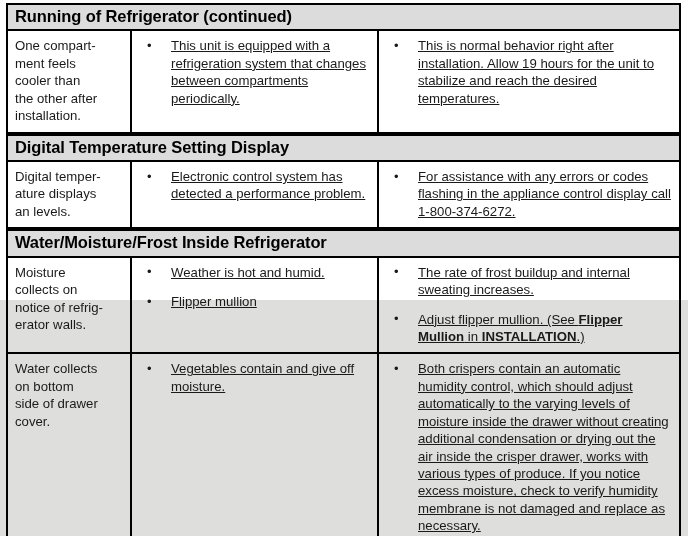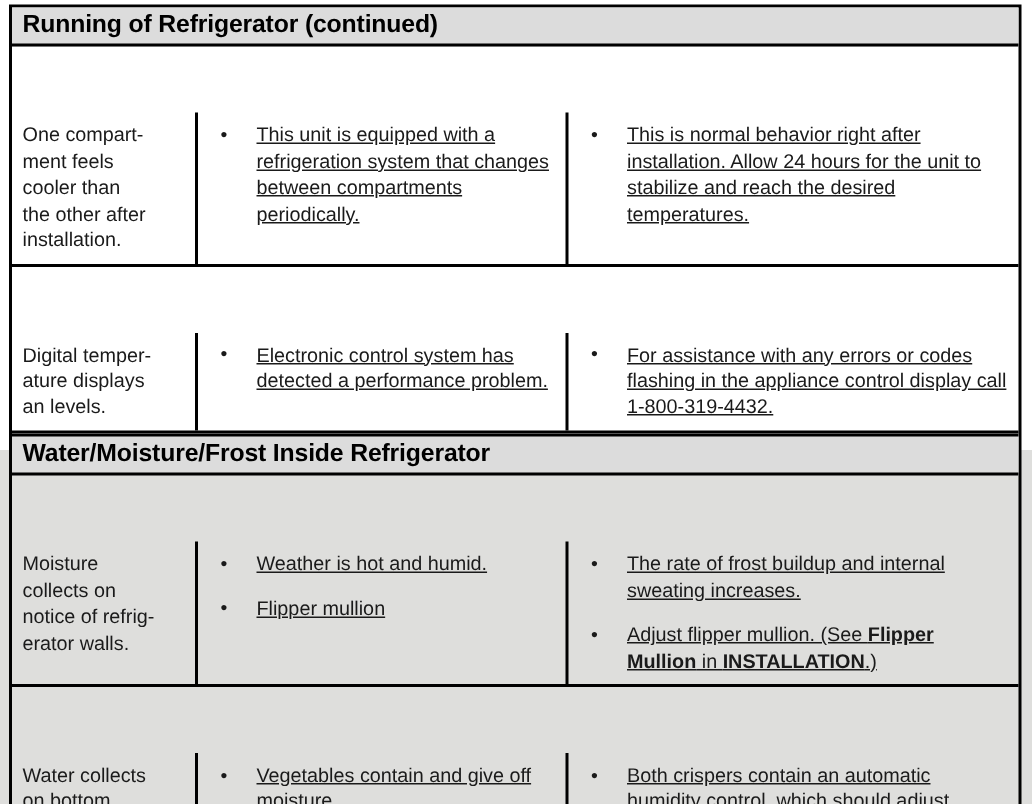"One compart-" .row { margin-top: 44px -> none }
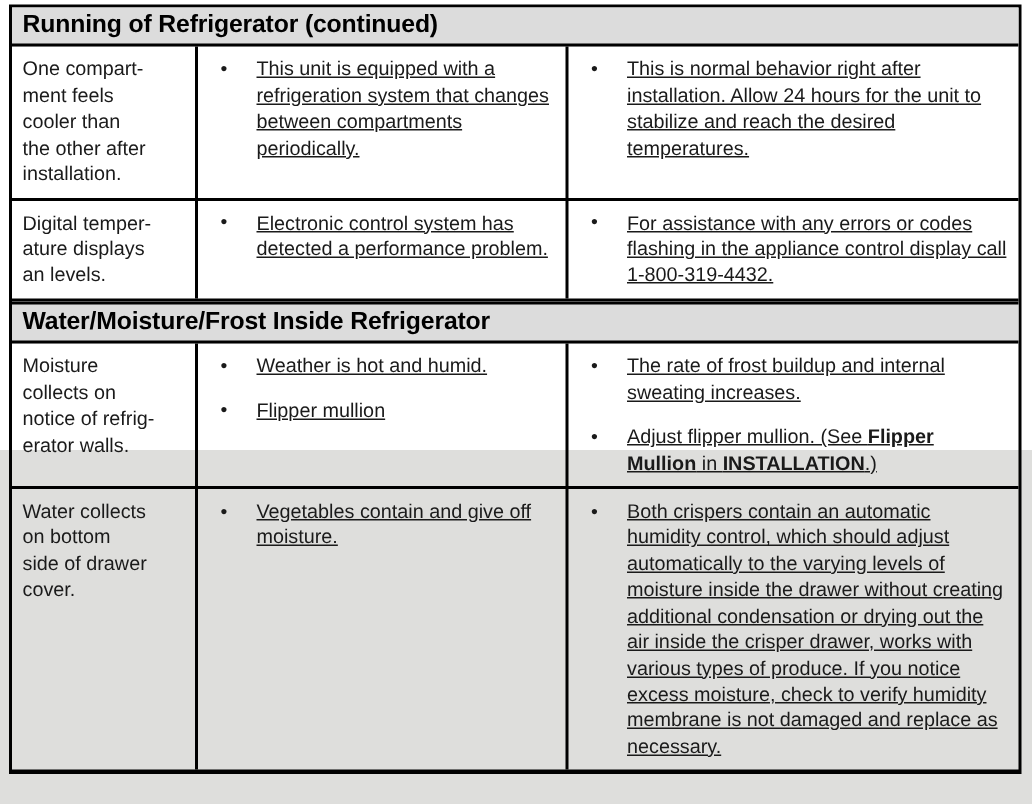"This is normal behavior right" span { text: 24 -> 19 }
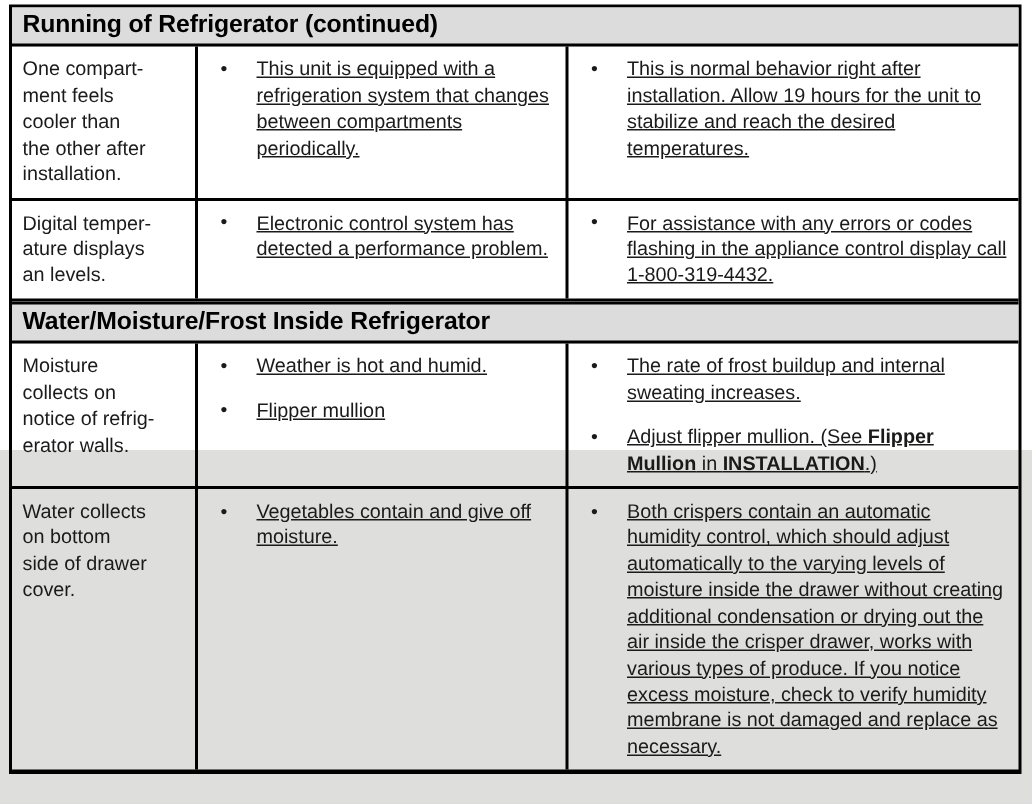"Digital Temperature Setting Display" div.section-header { html: none -> <div>Digital Temperature Setting Display</div> }
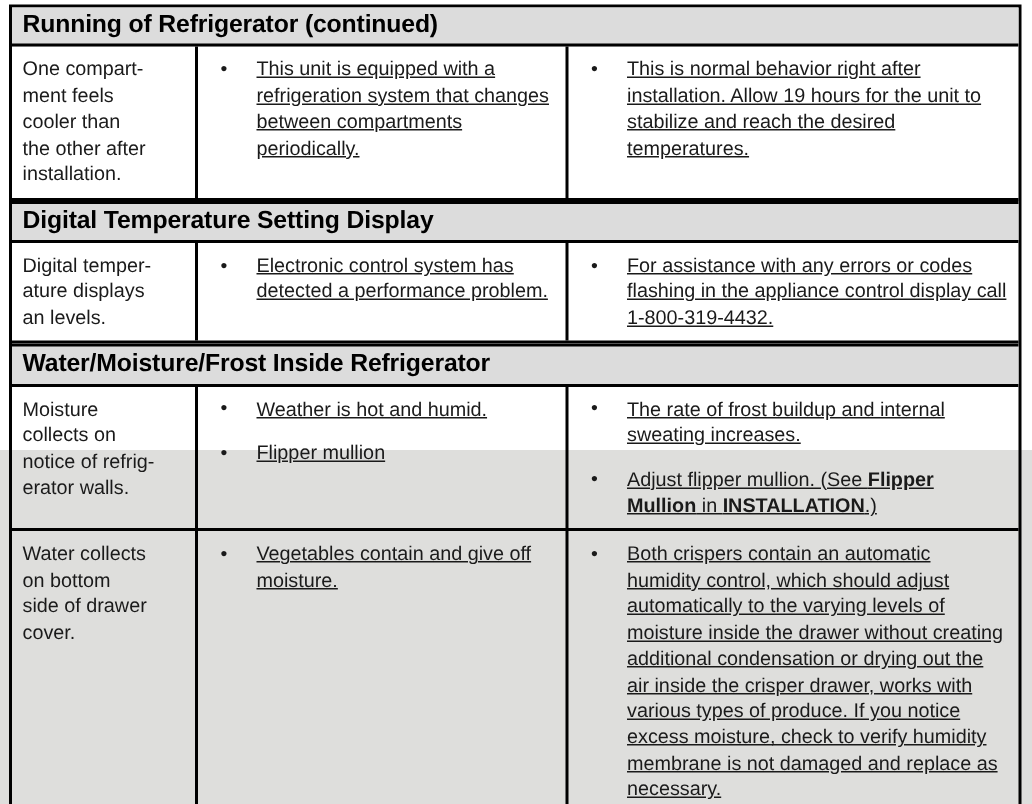"For assistance with any errors" span { text: 1-800-319-4432 -> 1-800-374-6272 }
